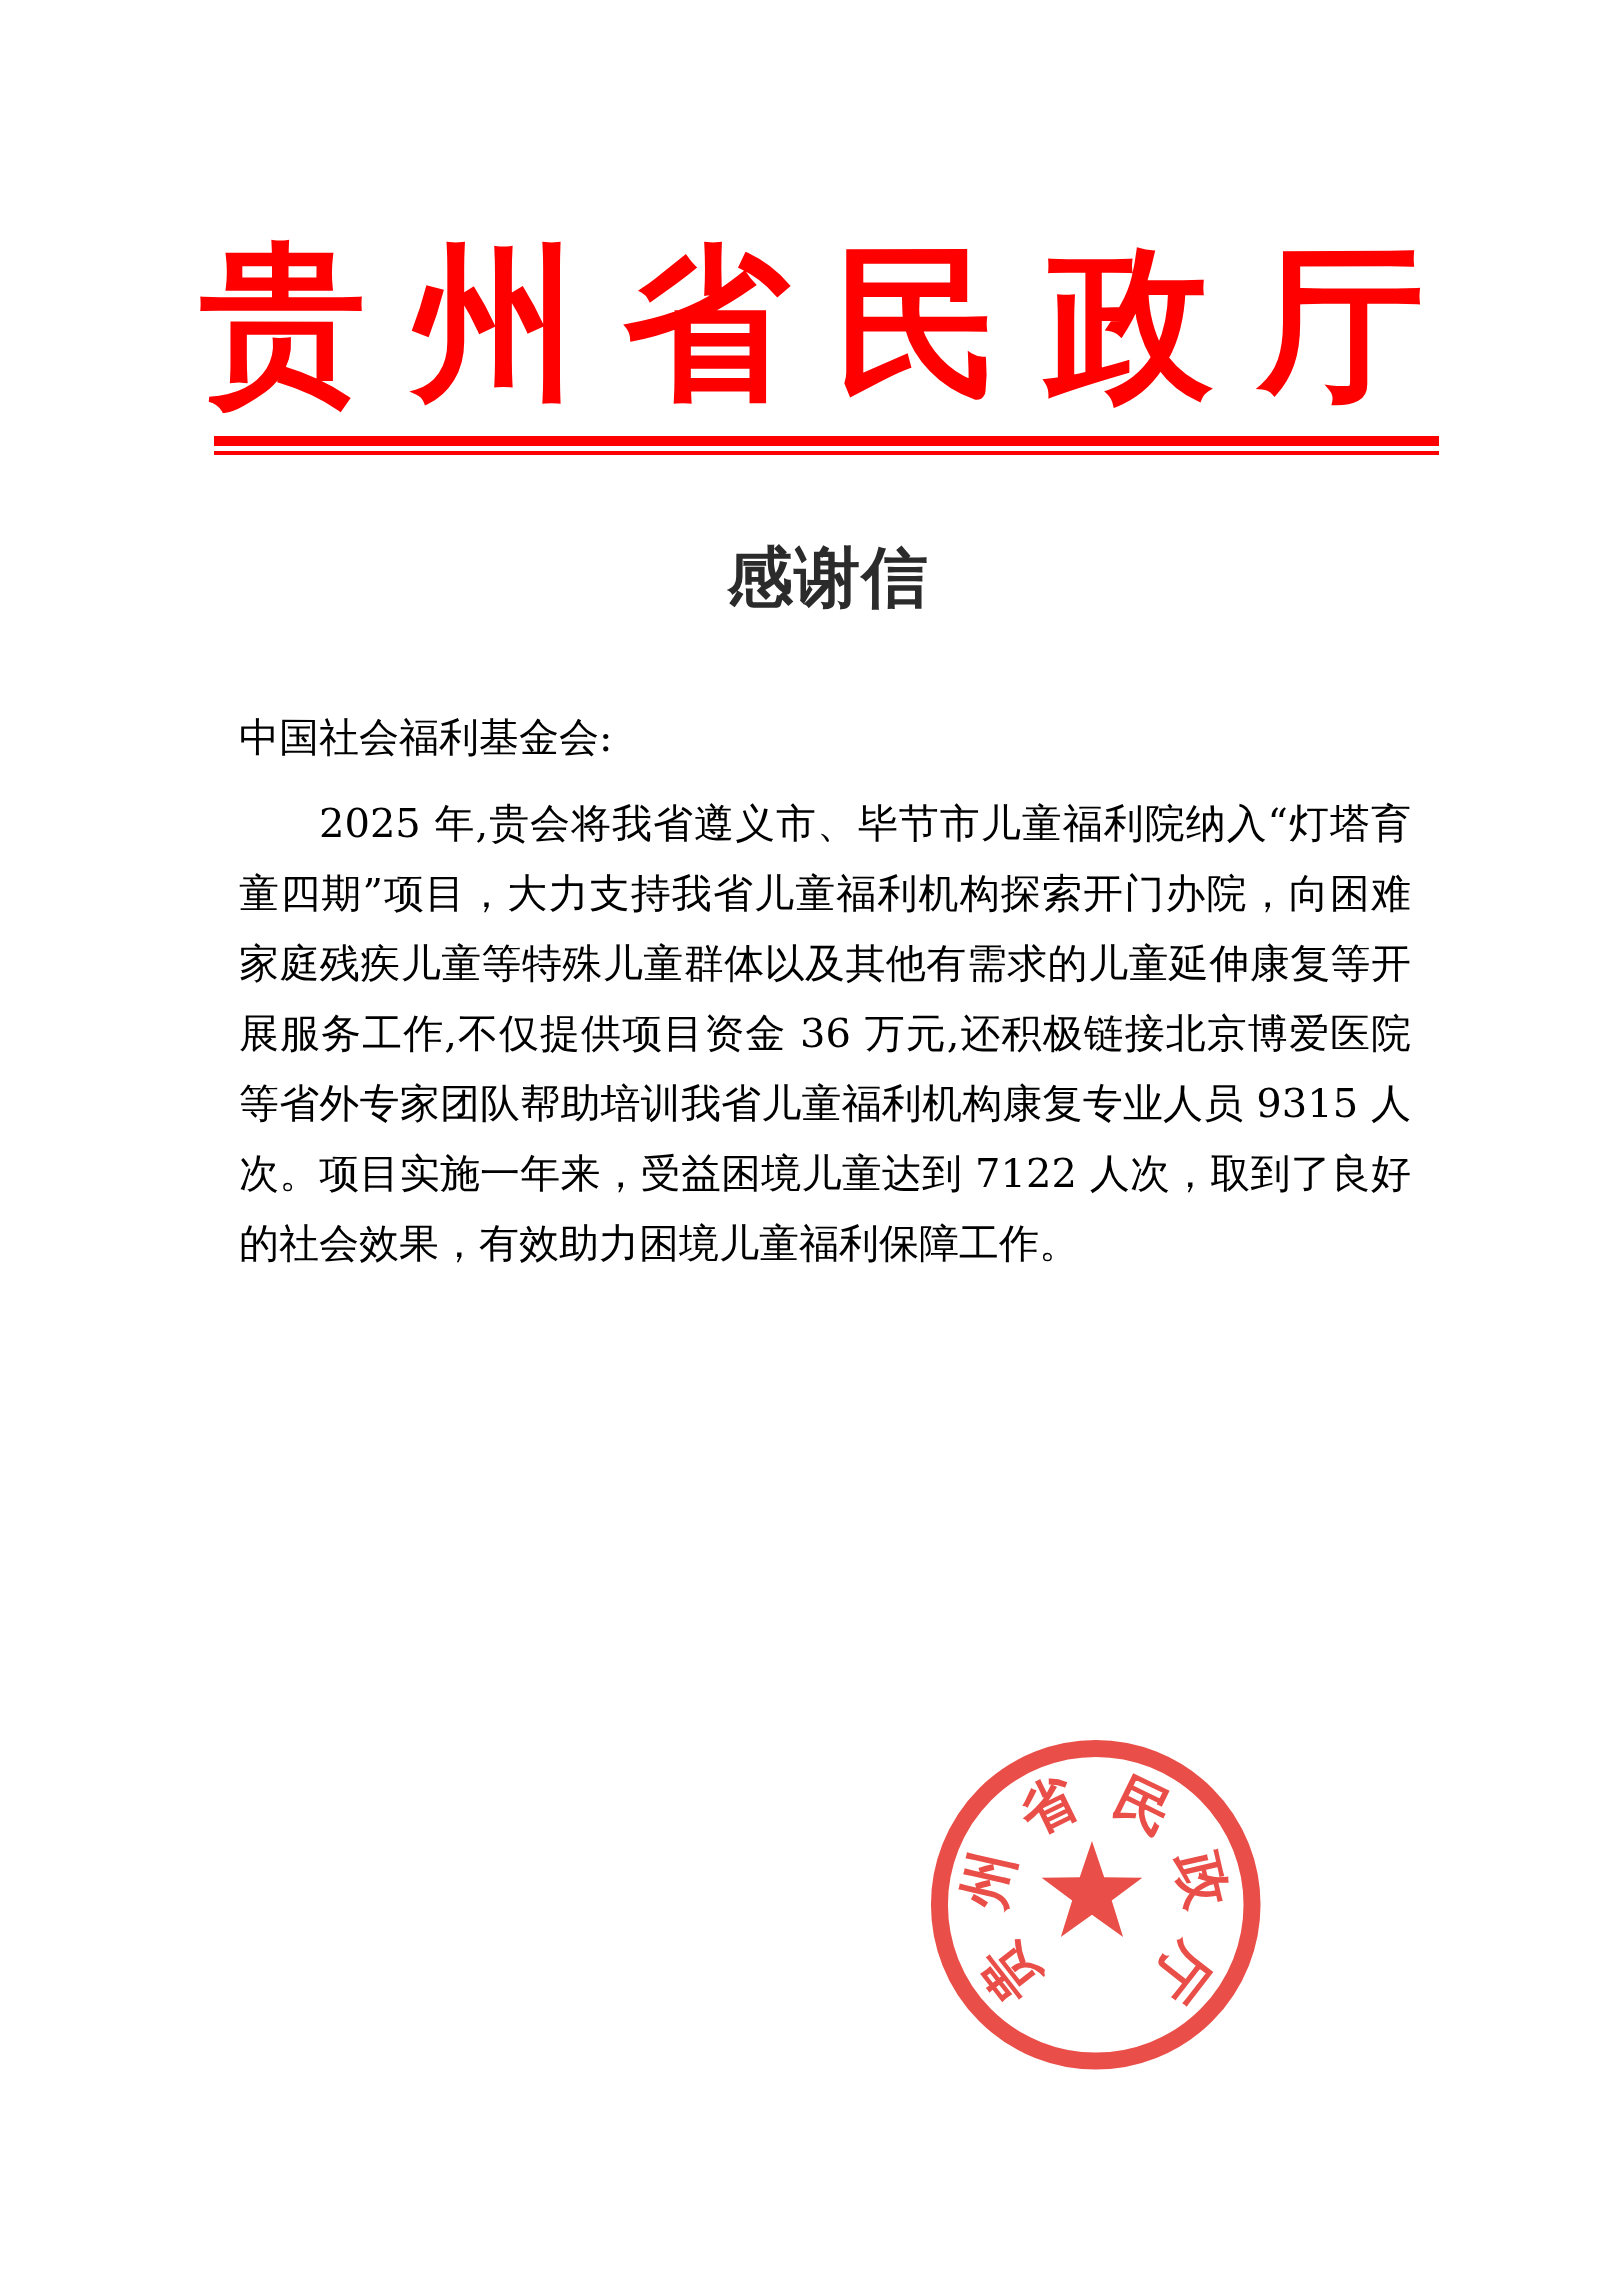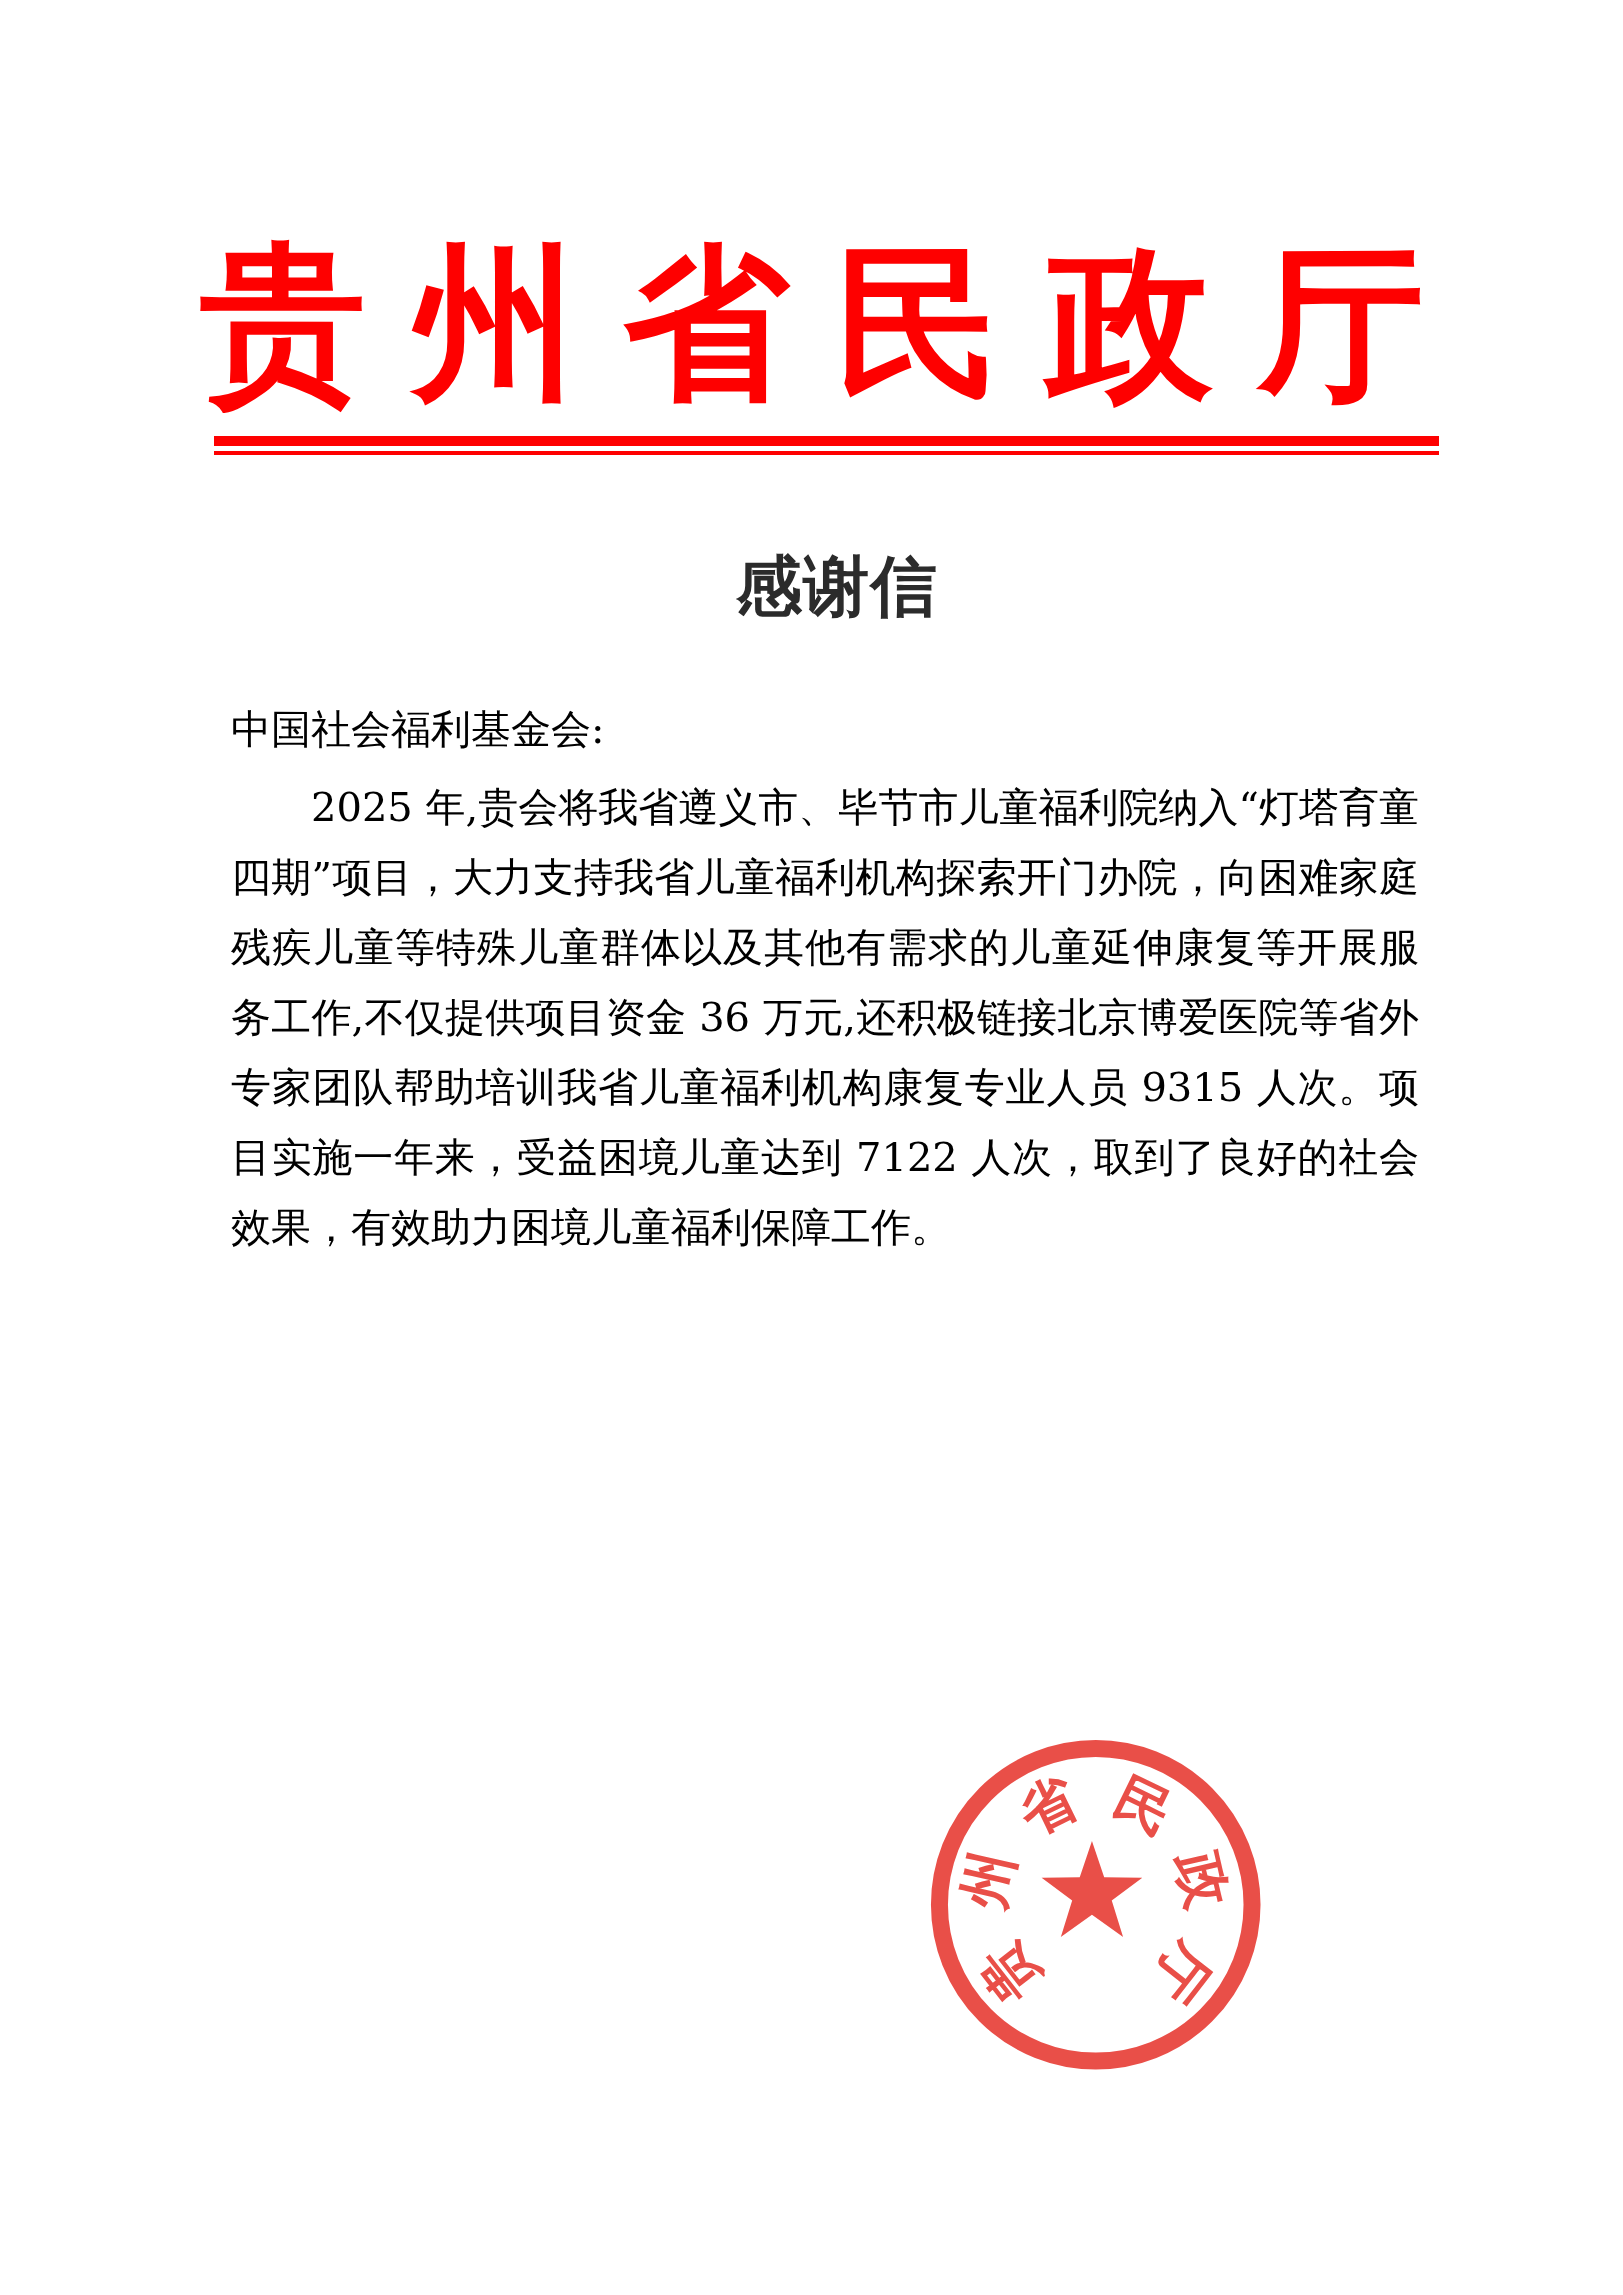"感谢信" .title { margin: 9px -> 0 }
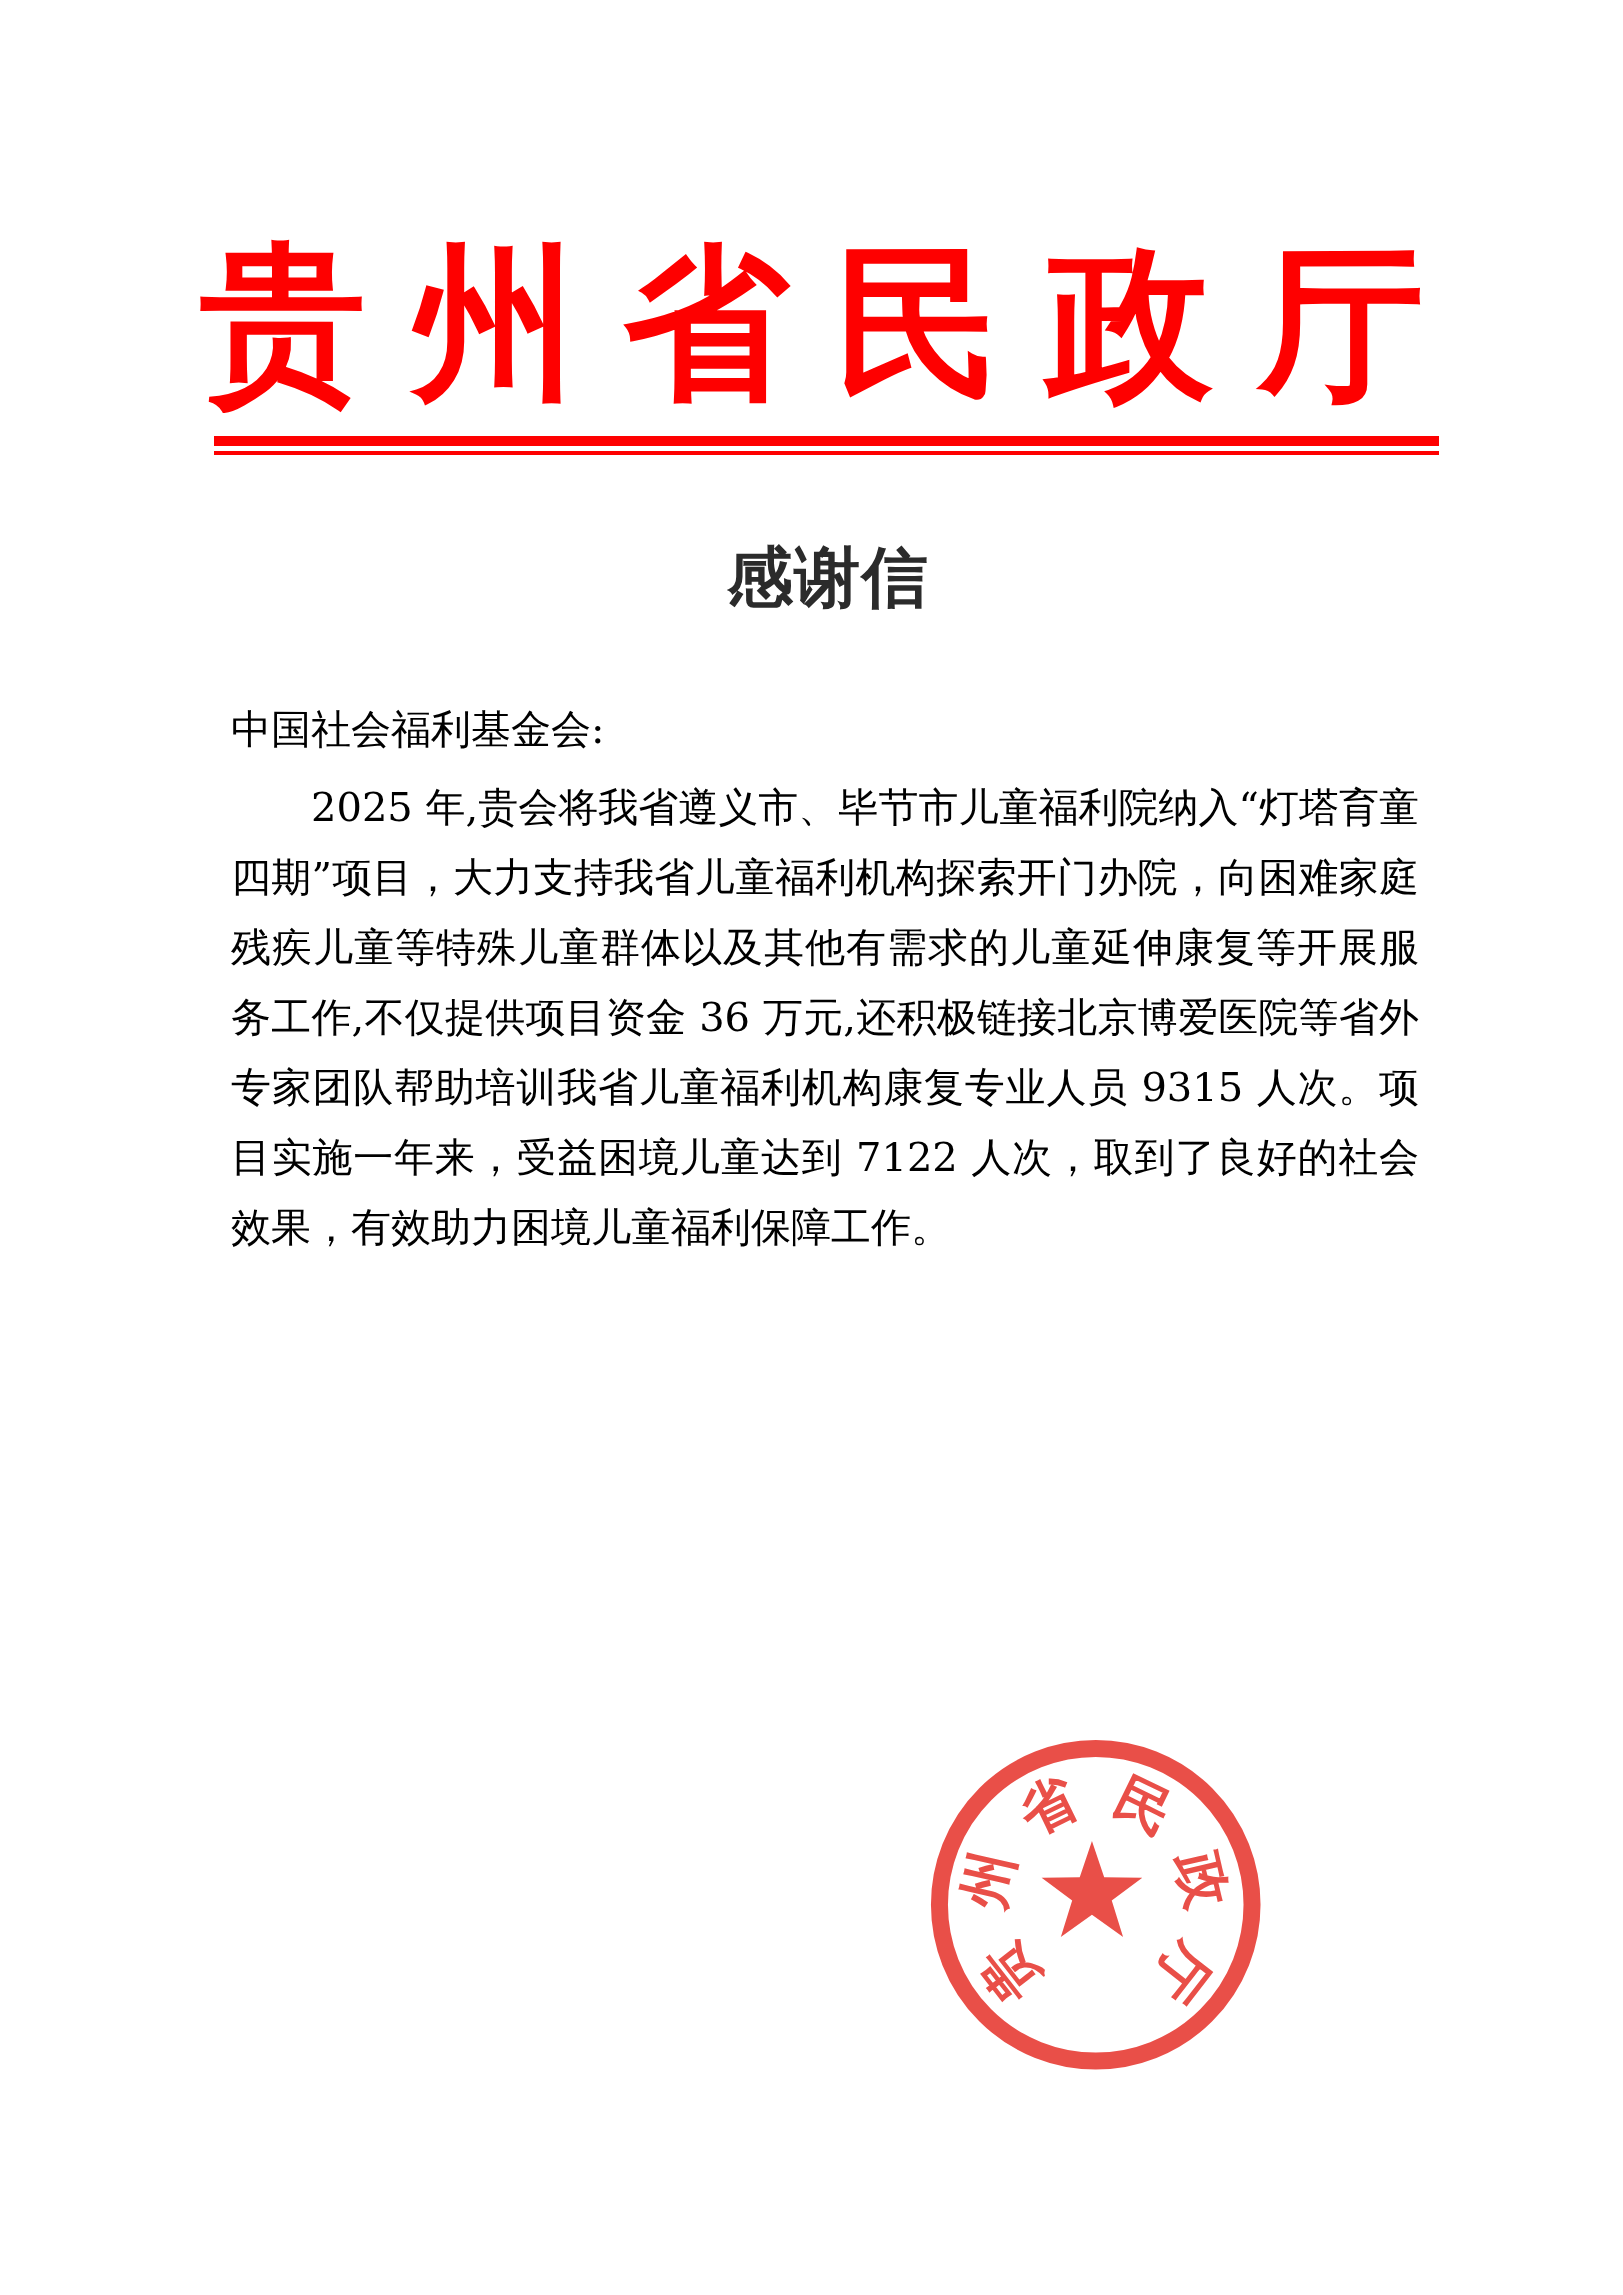"中国社会福利基金会:" .body-text p { margin: 8px -> 16px }
